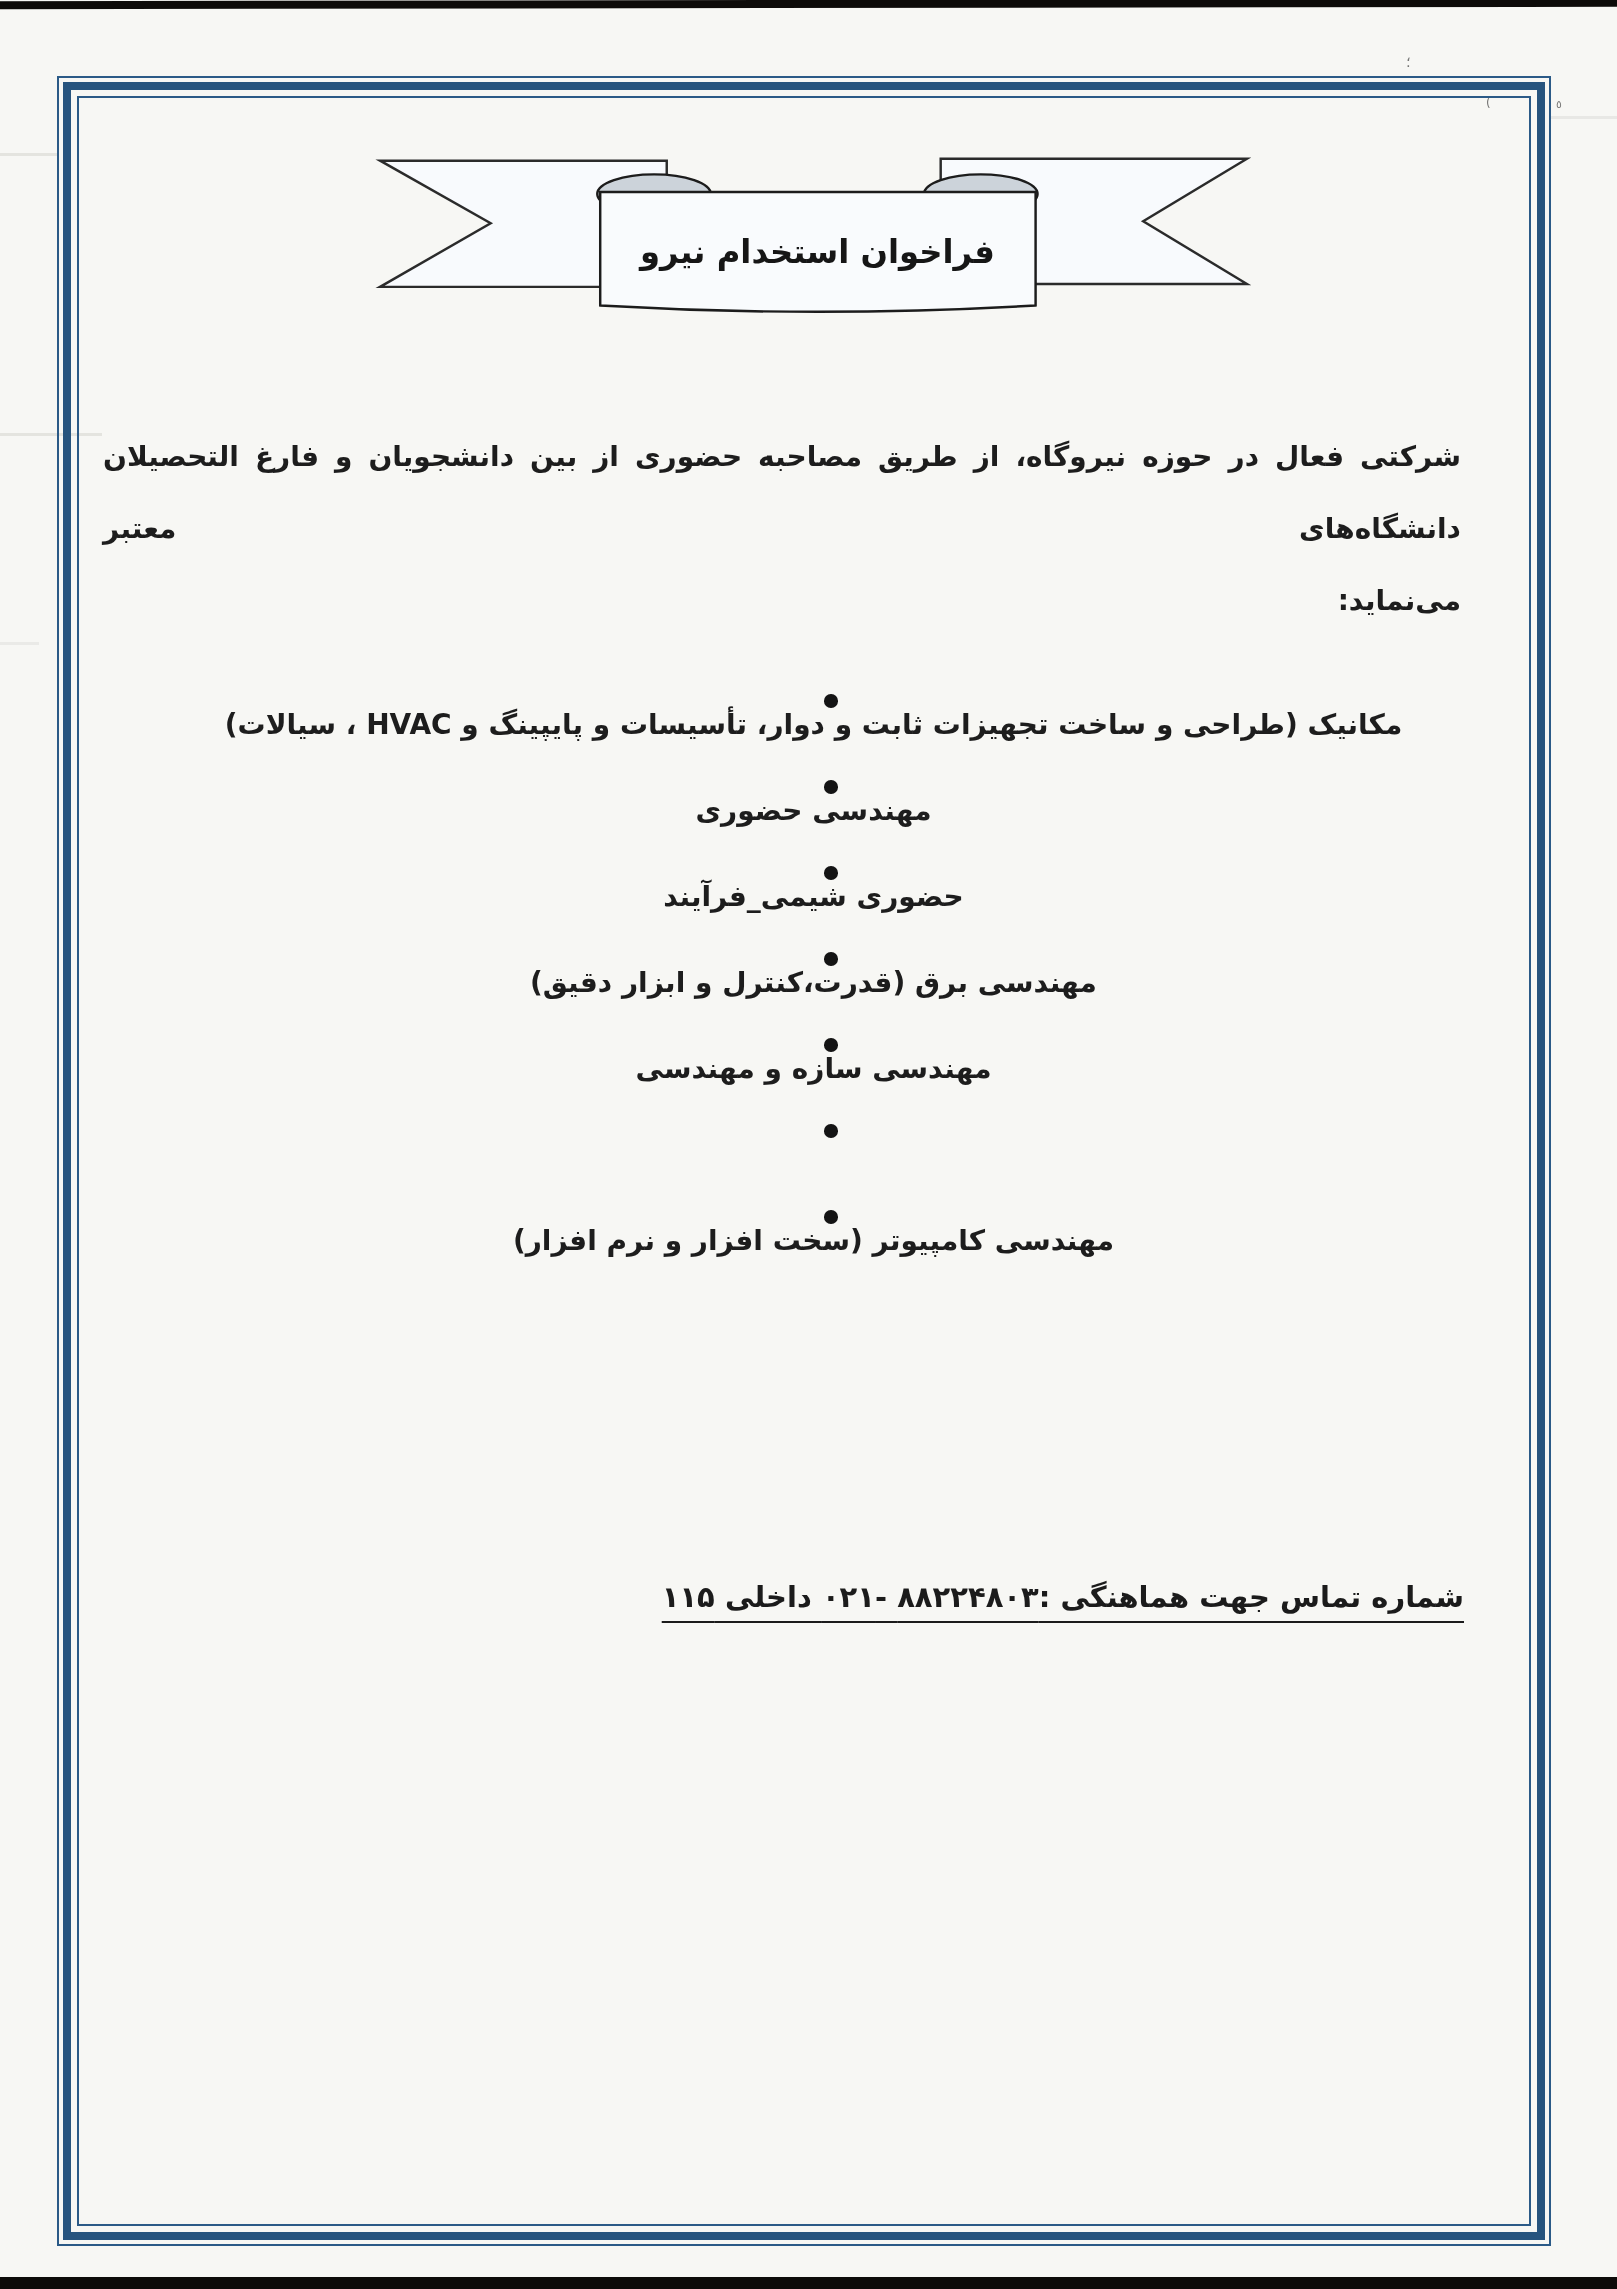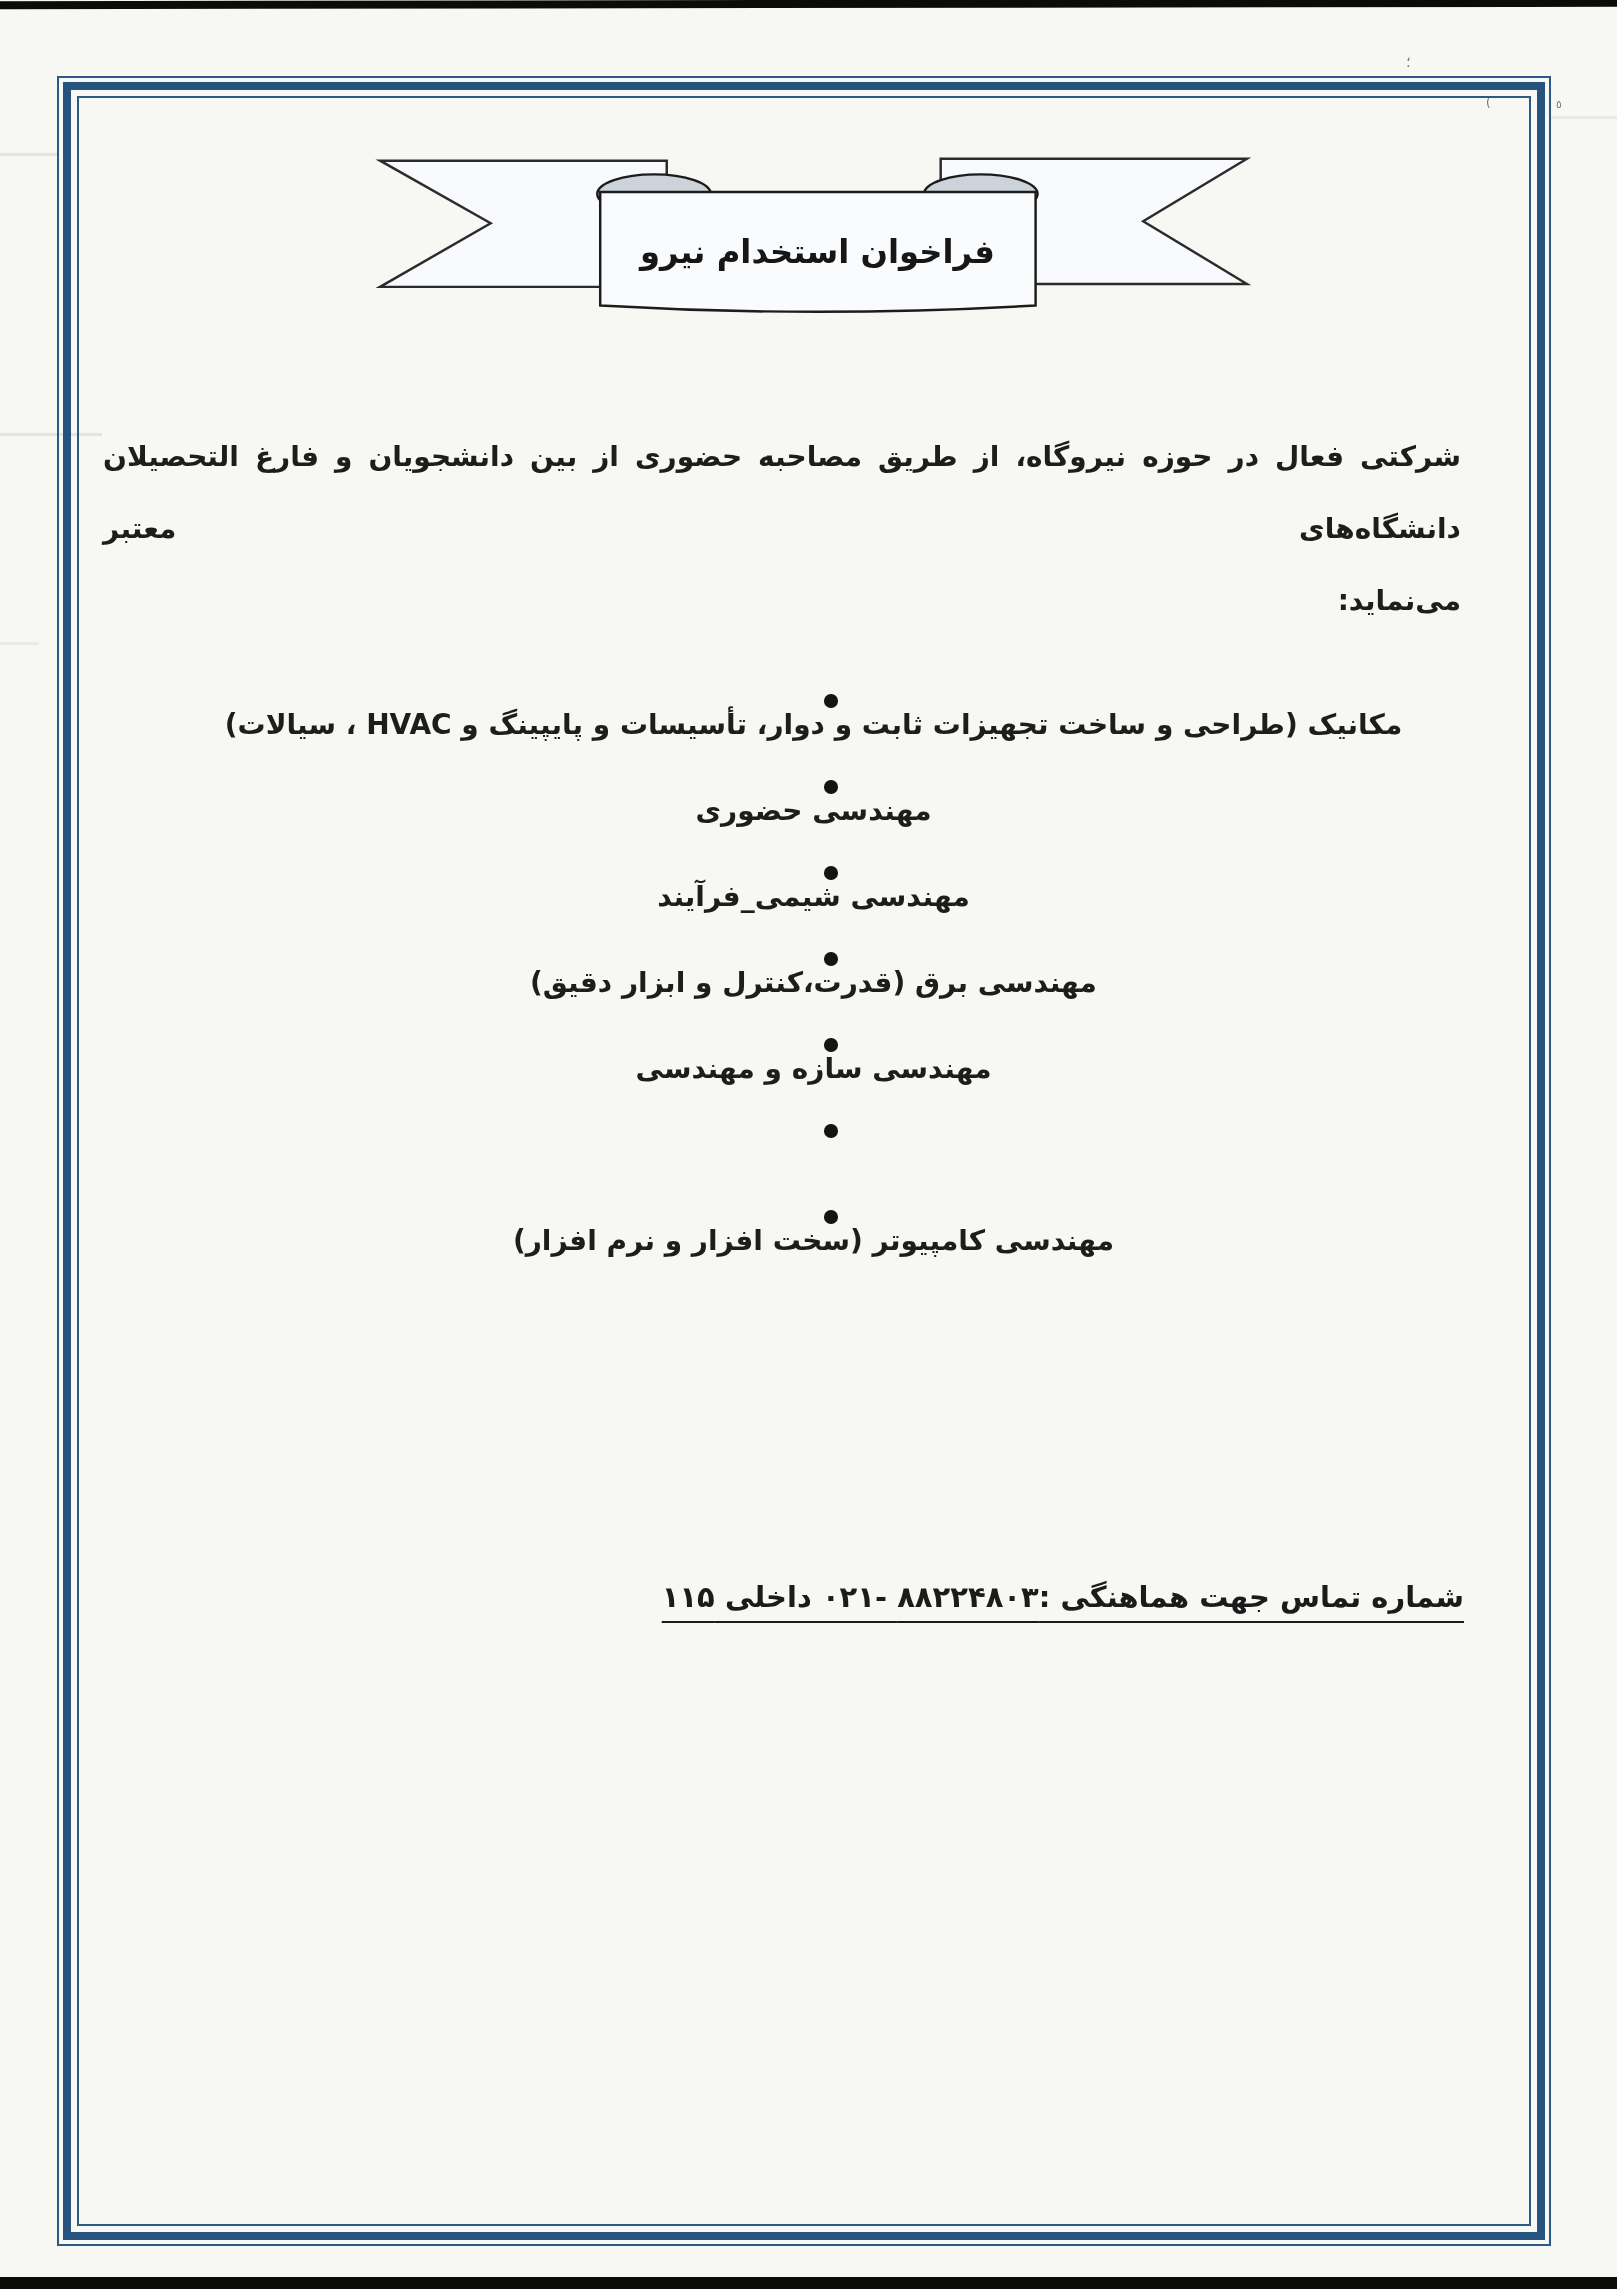"مهندسی شیمی_فرآیند" span { text: مهندسی -> حضوری }
